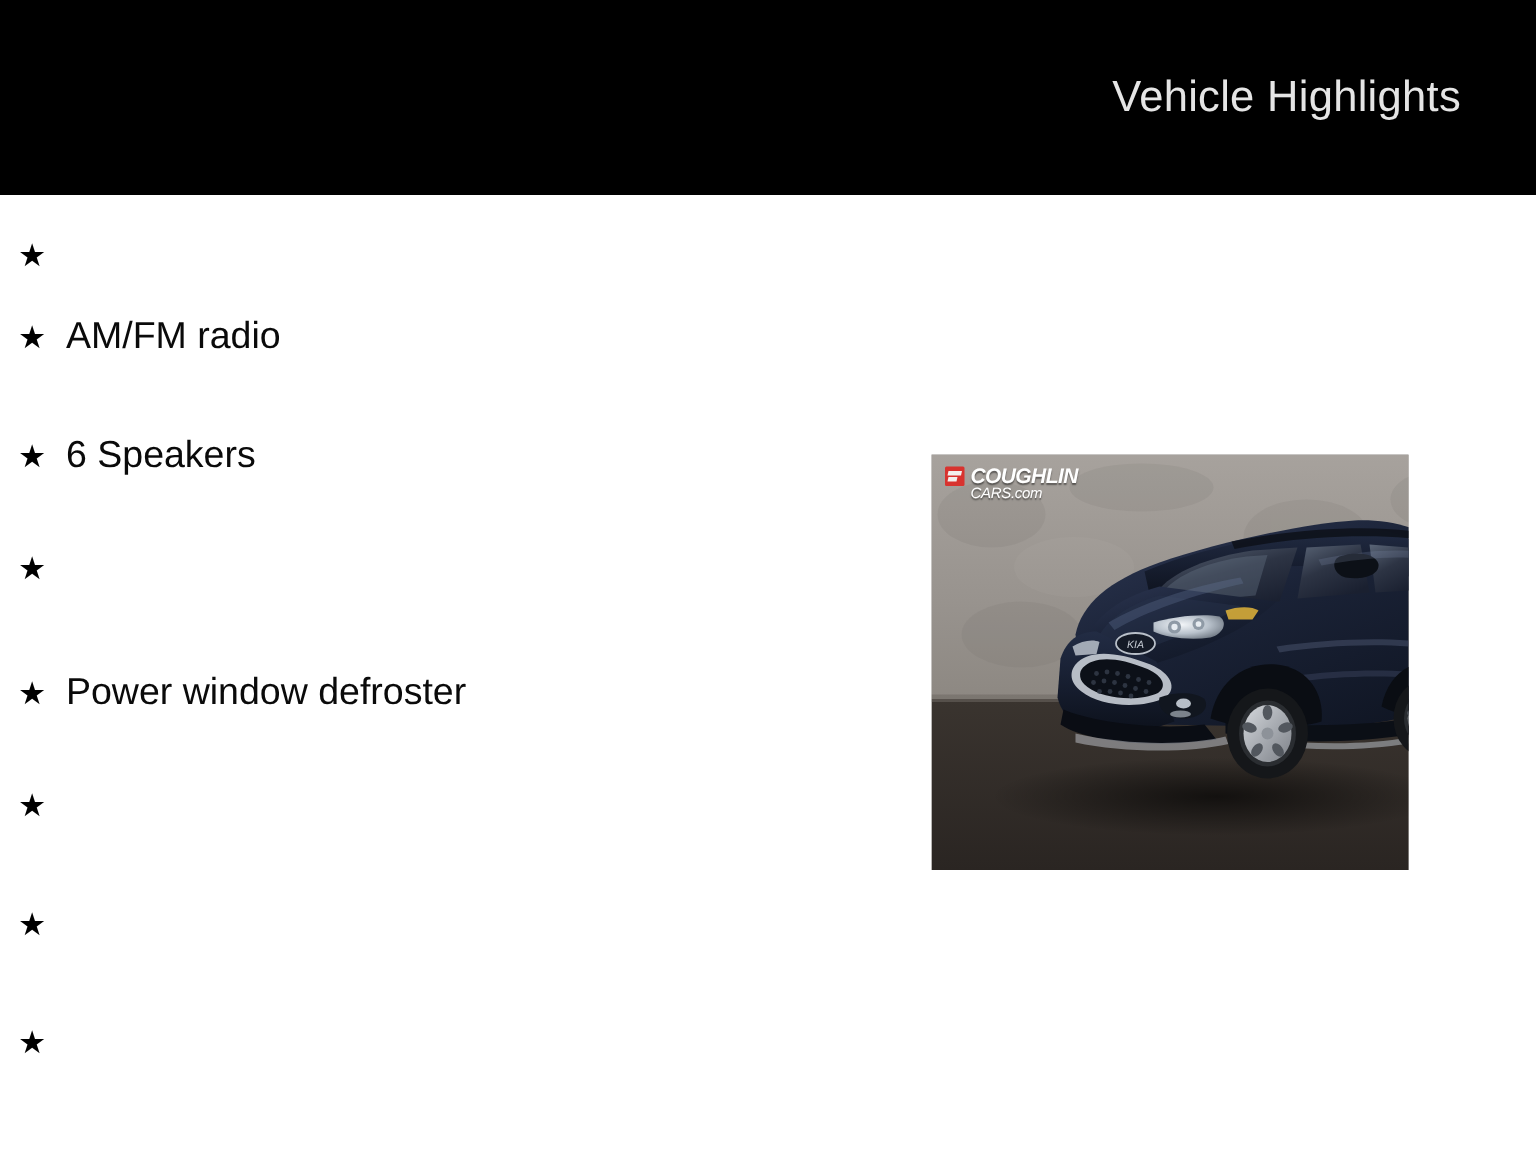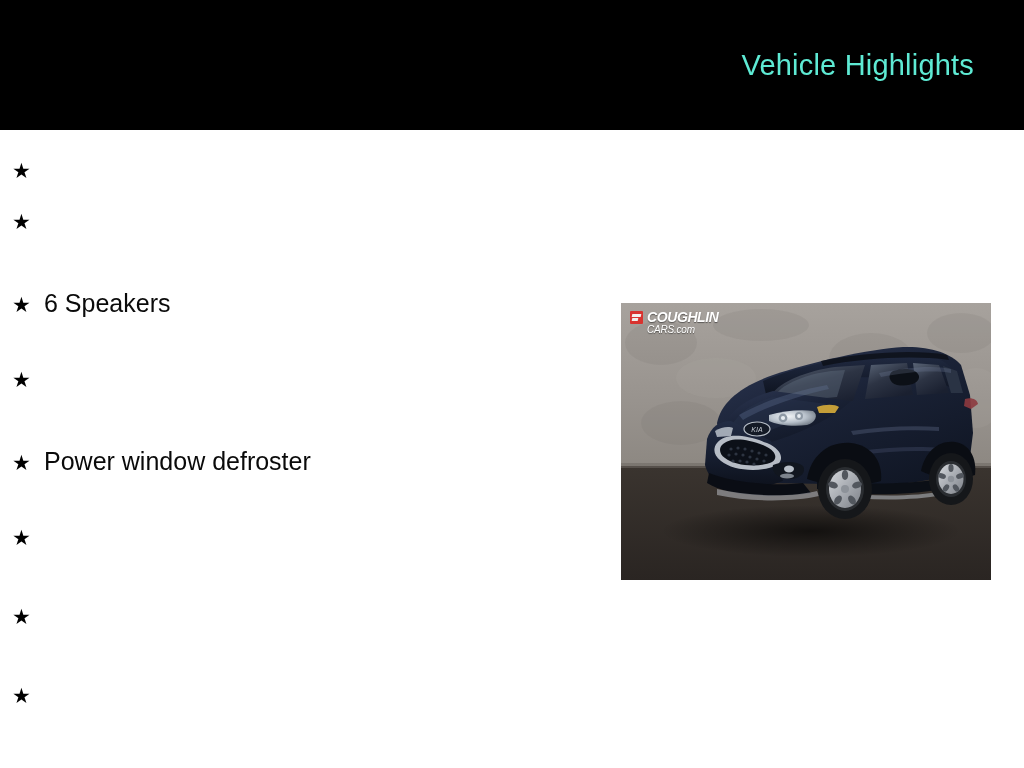"Vehicle Highlights" .header-title { color: #5eead4 -> #e5e5e5 }
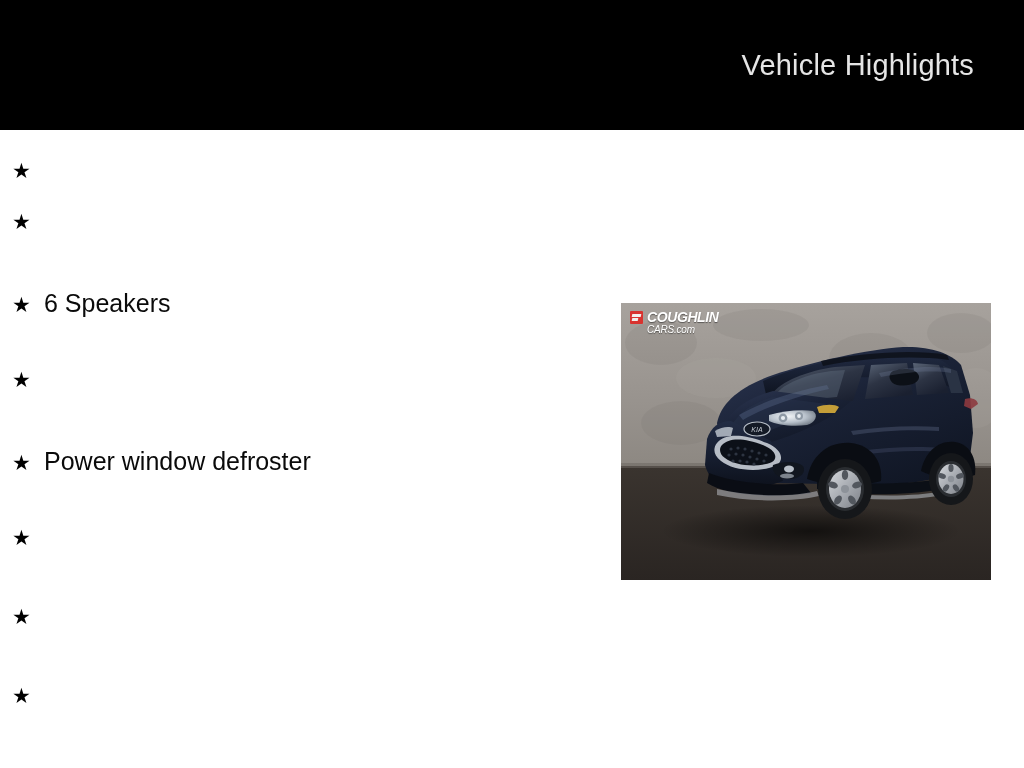"AM/FM radio" span.feature-label { html: none -> <span>AM/FM radio</span> }
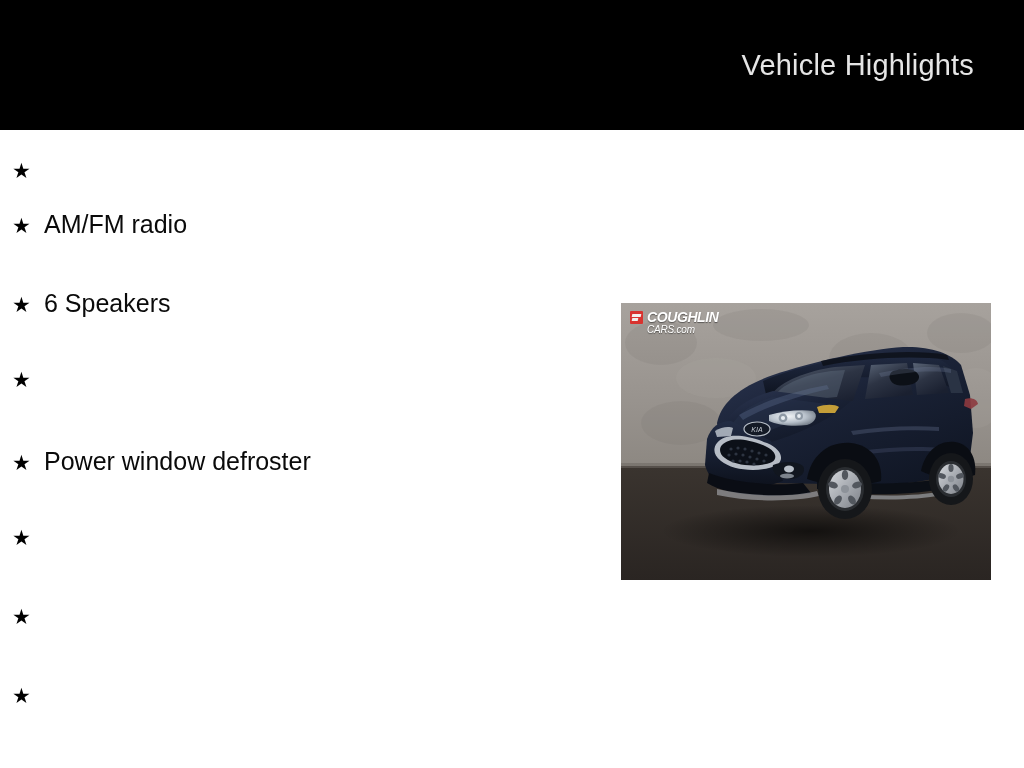"COUGHLIN" .vehicle-photo { width: 370px -> 318px }
